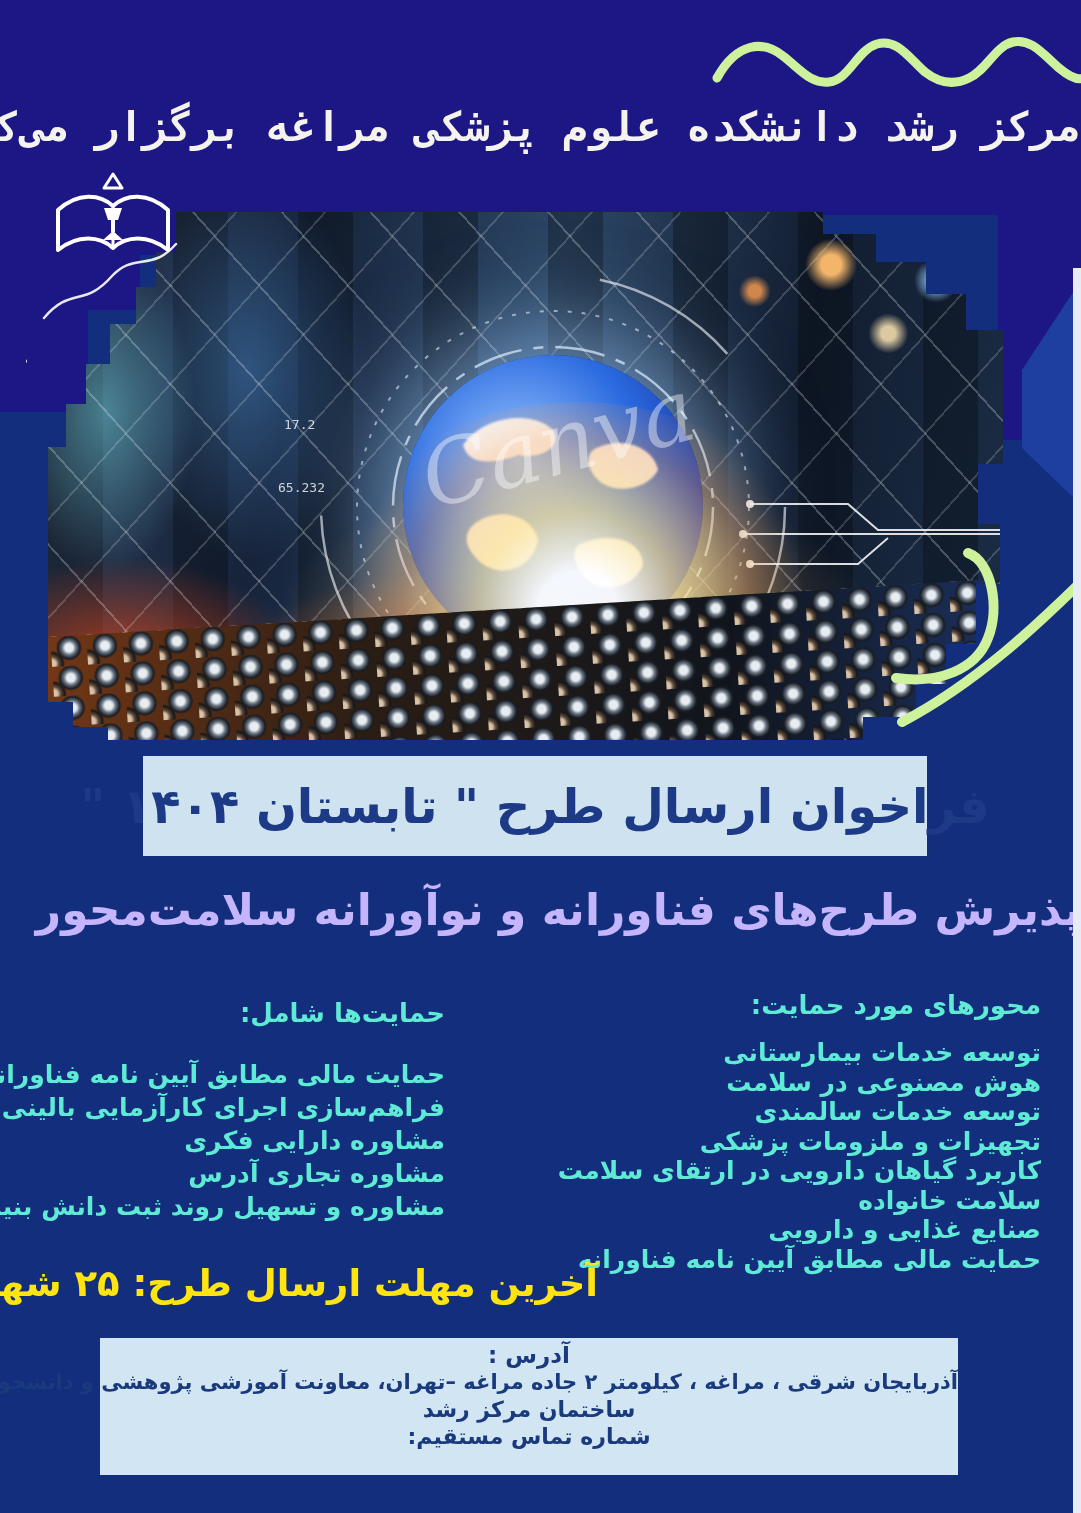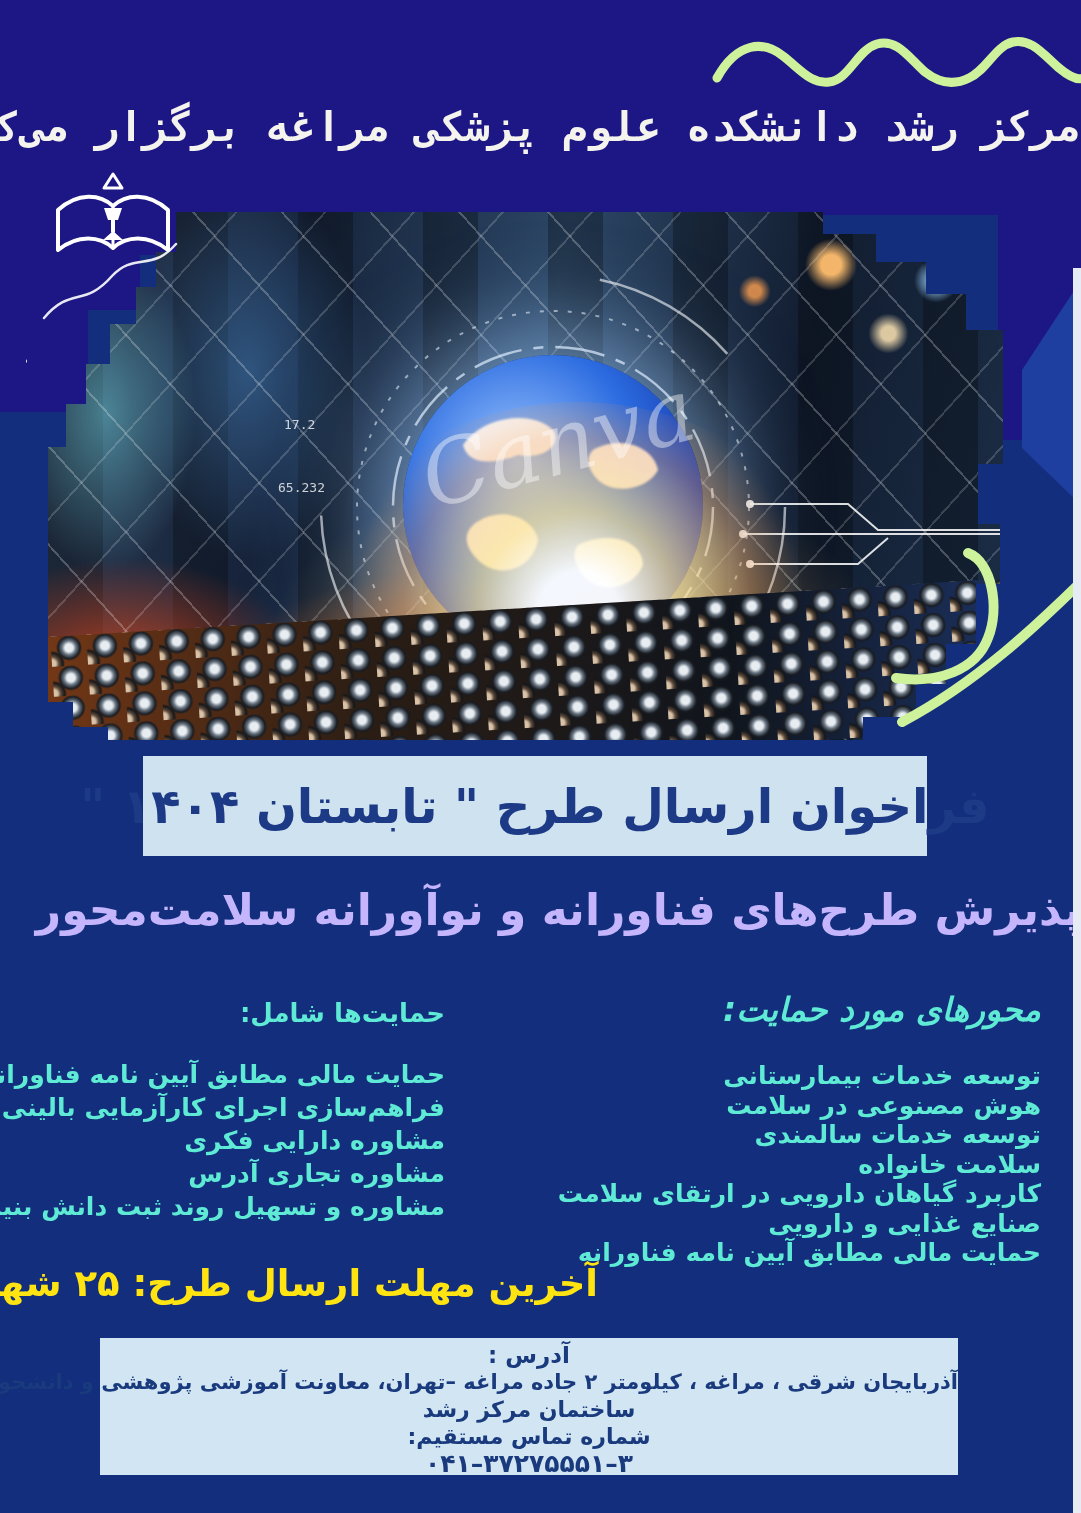"محورهای مورد حمایت:" .col-focus .col-title { font-size: 33px -> 26px; font-style: italic -> none; margin-bottom: 32px -> 18px }
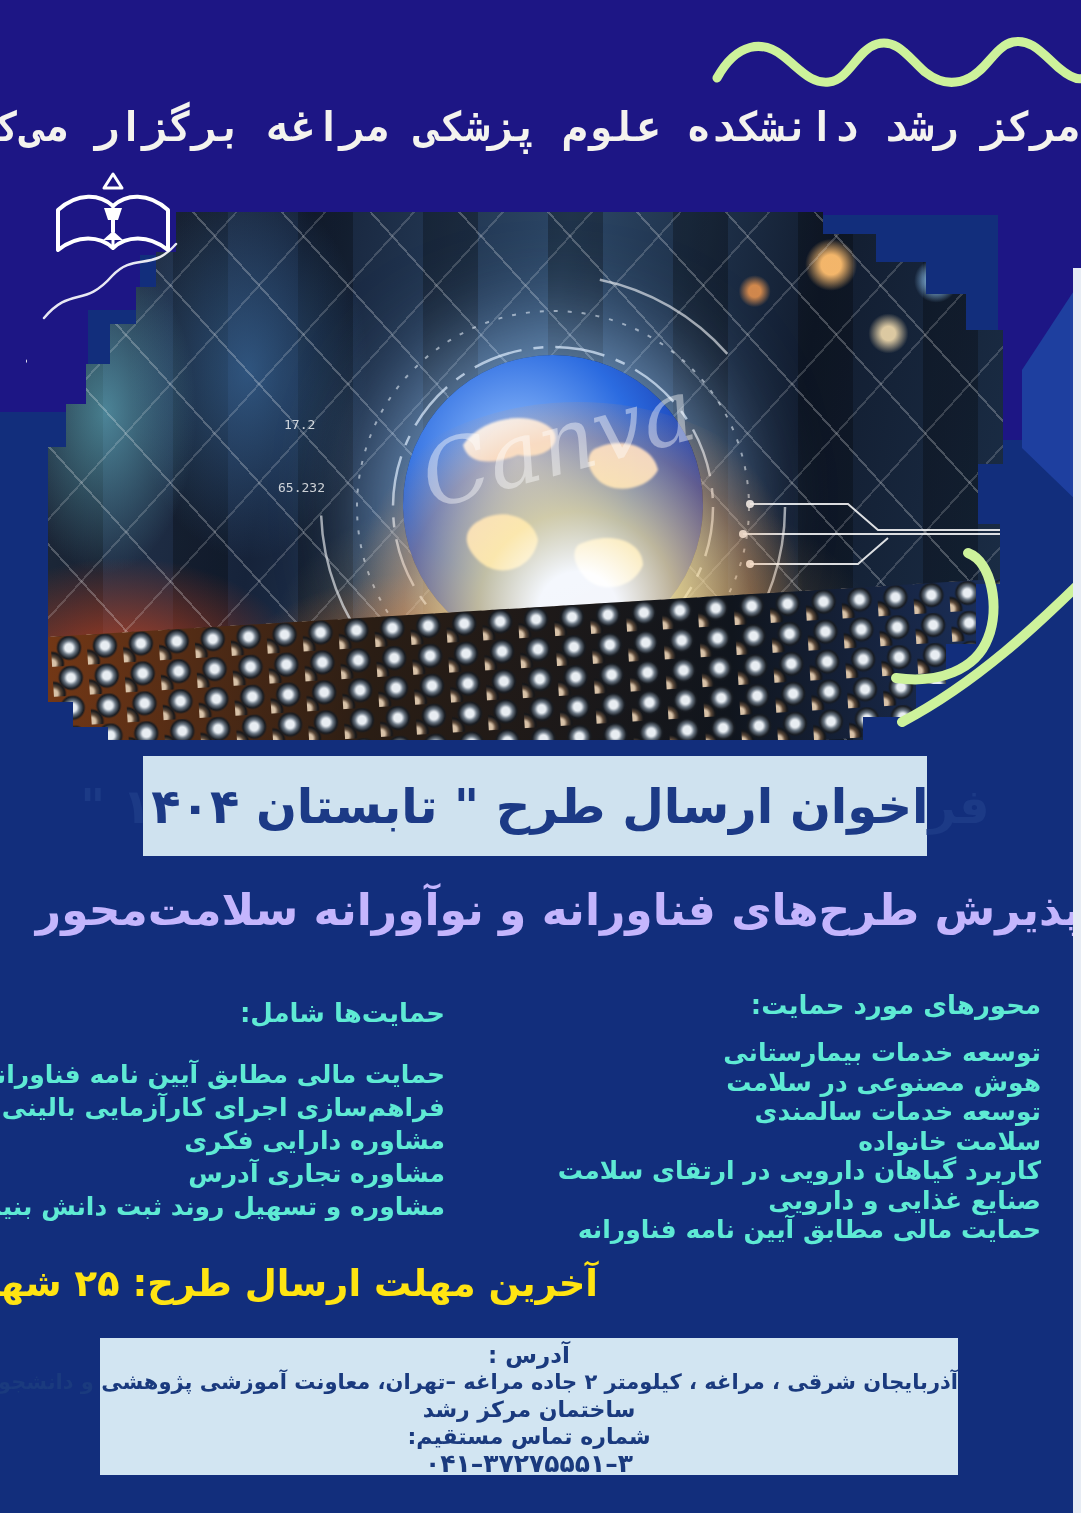"تجهیزات و ملزومات پزشکی" div.col-item { html: none -> <div>تجهیزات و ملزومات پزشکی</div> }
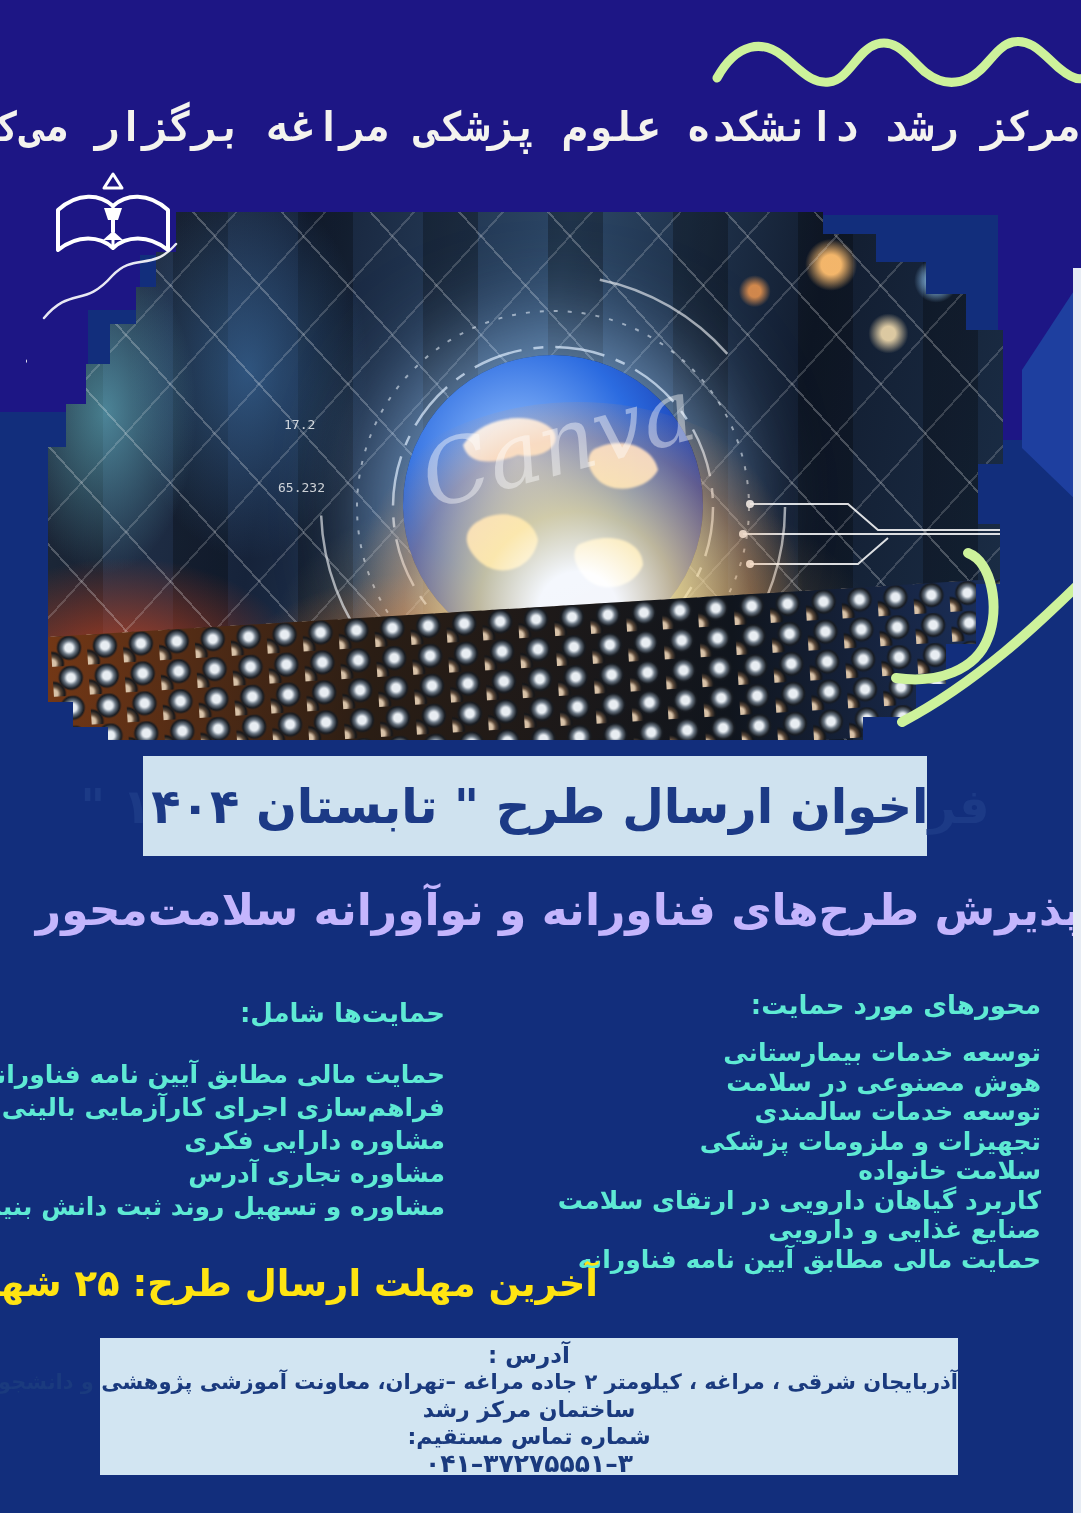"سلامت خانواده" div.col-item { order: before "کاربرد گیاهان دارویی در ارتقای" -> after "کاربرد گیاهان دارویی در ارتقای" }
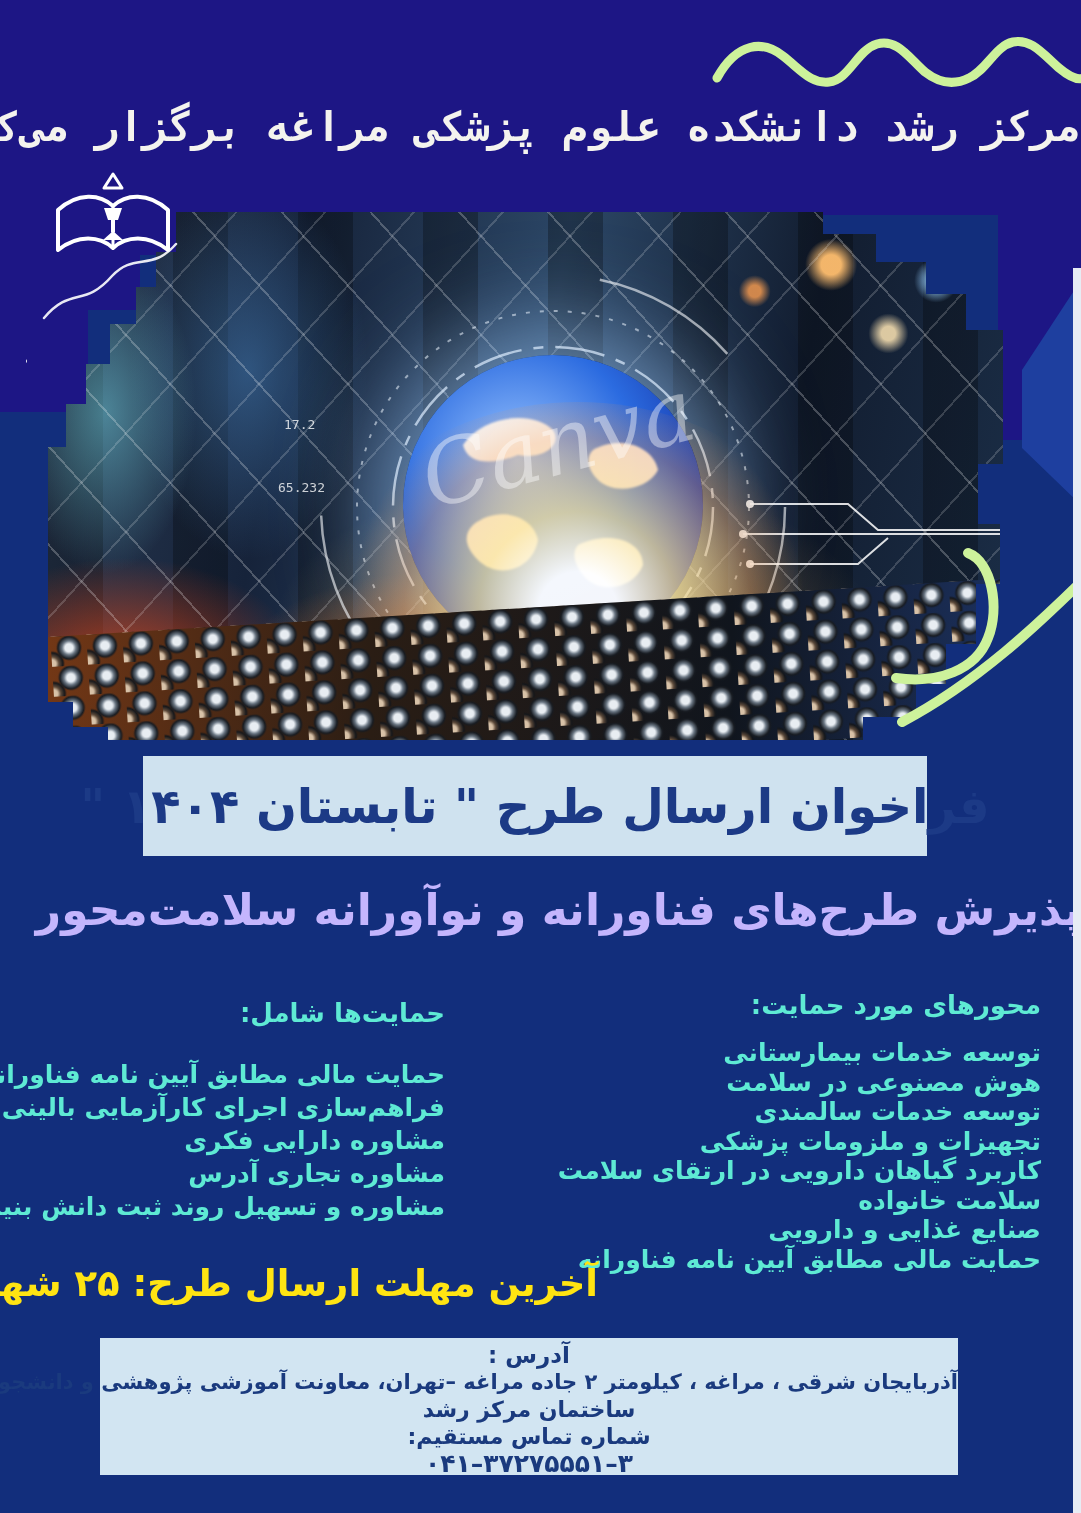"۰۴۱–۳۷۲۷۵۵۵۱–۳" div.l { html: <div>۰۴۱–۳۷۲۷۵۵۵۱–۳</div> -> none }
